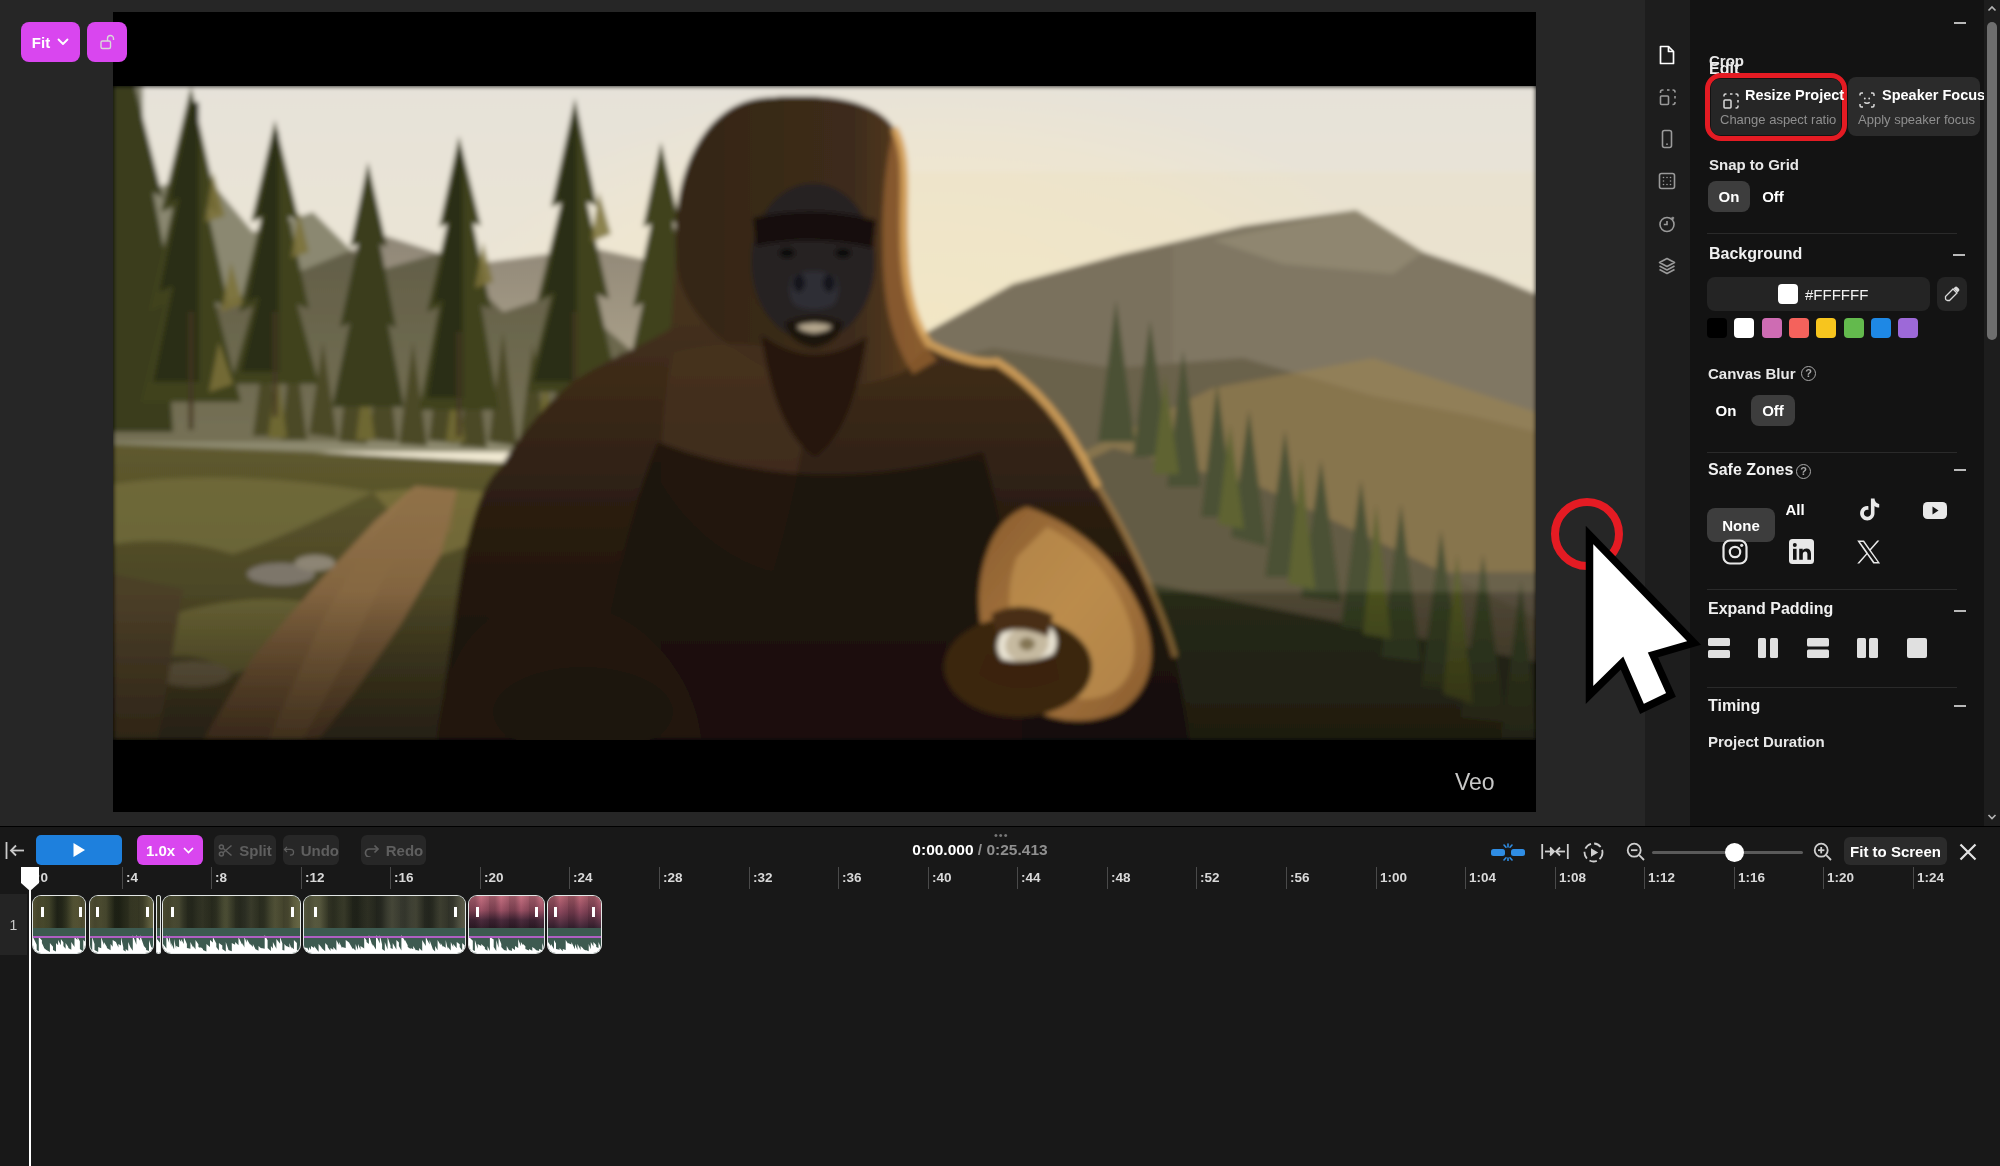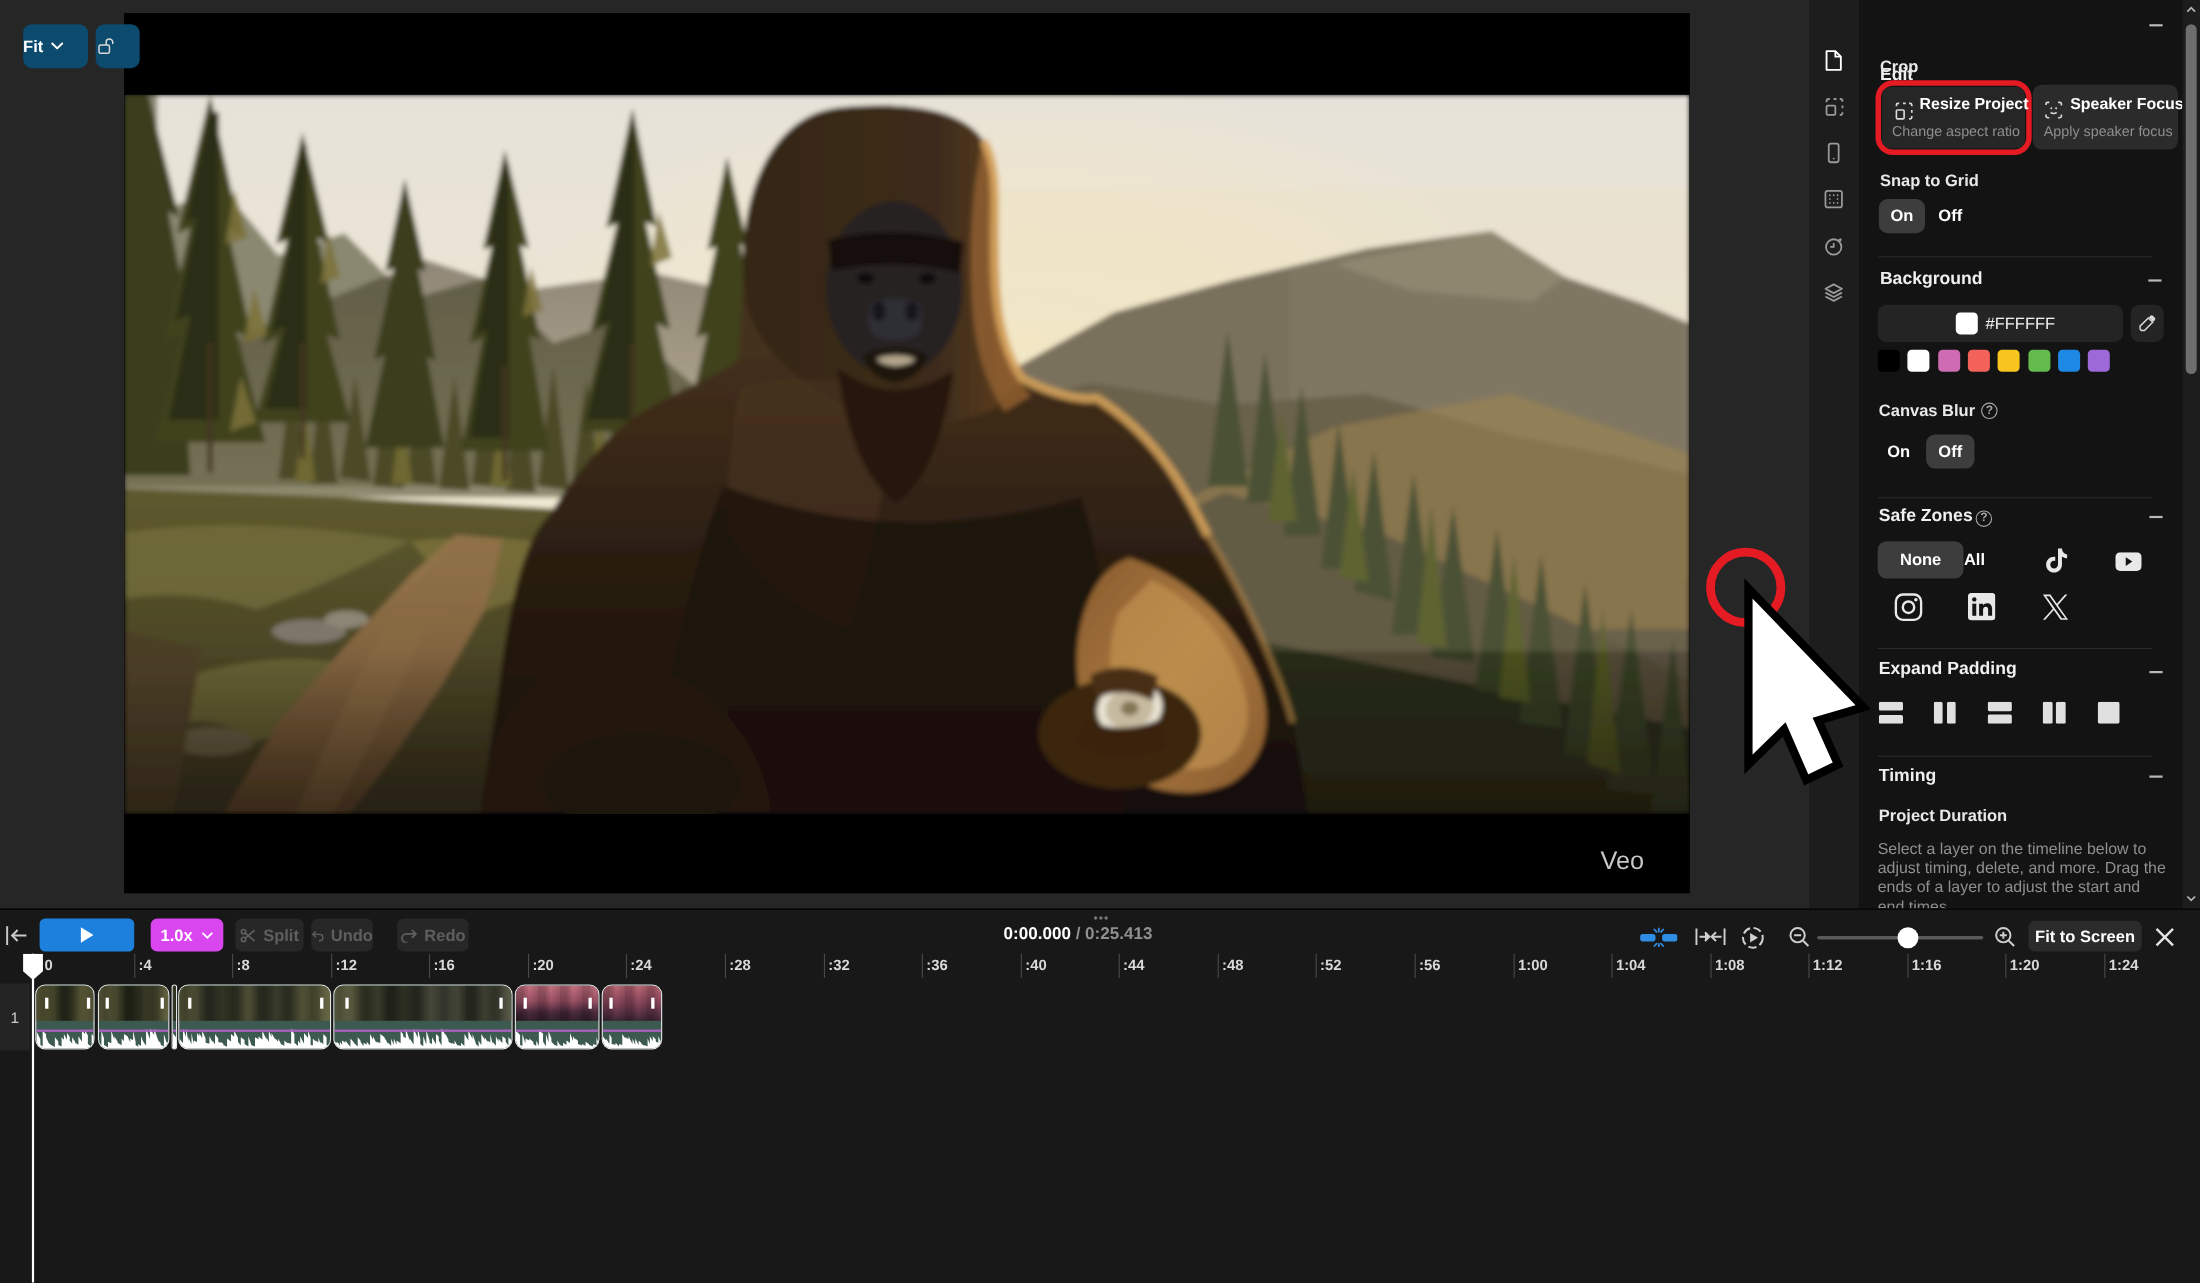"Fit" .topbtn { background: #0c4a6e -> #d946ef; justify-content: none -> center }
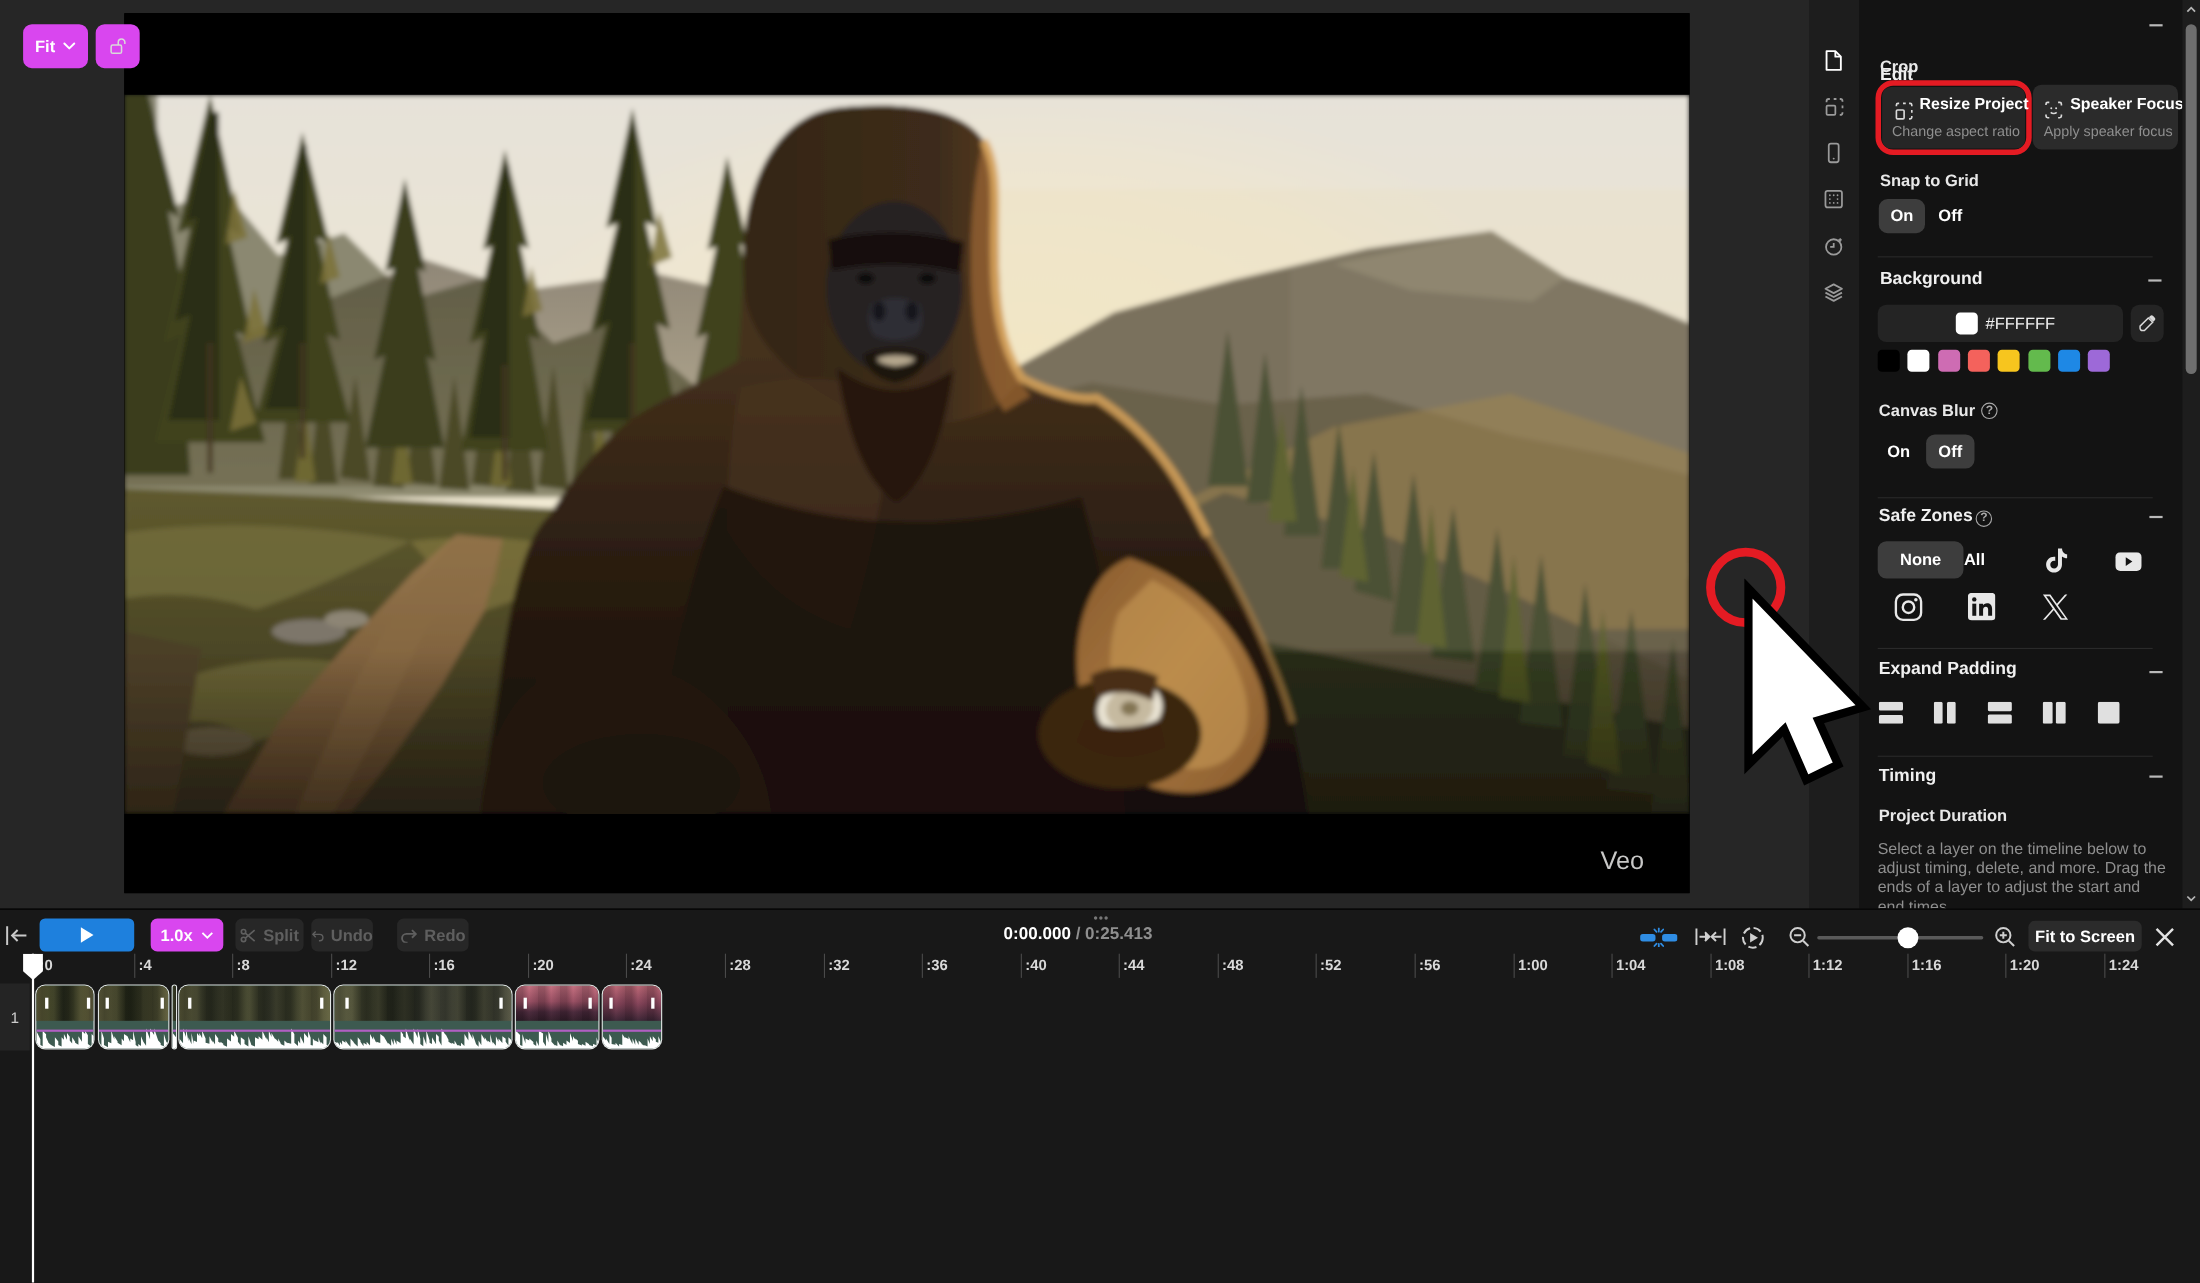"None" div.selbtn { top: 492px -> 508px; width: 78px -> 68px }
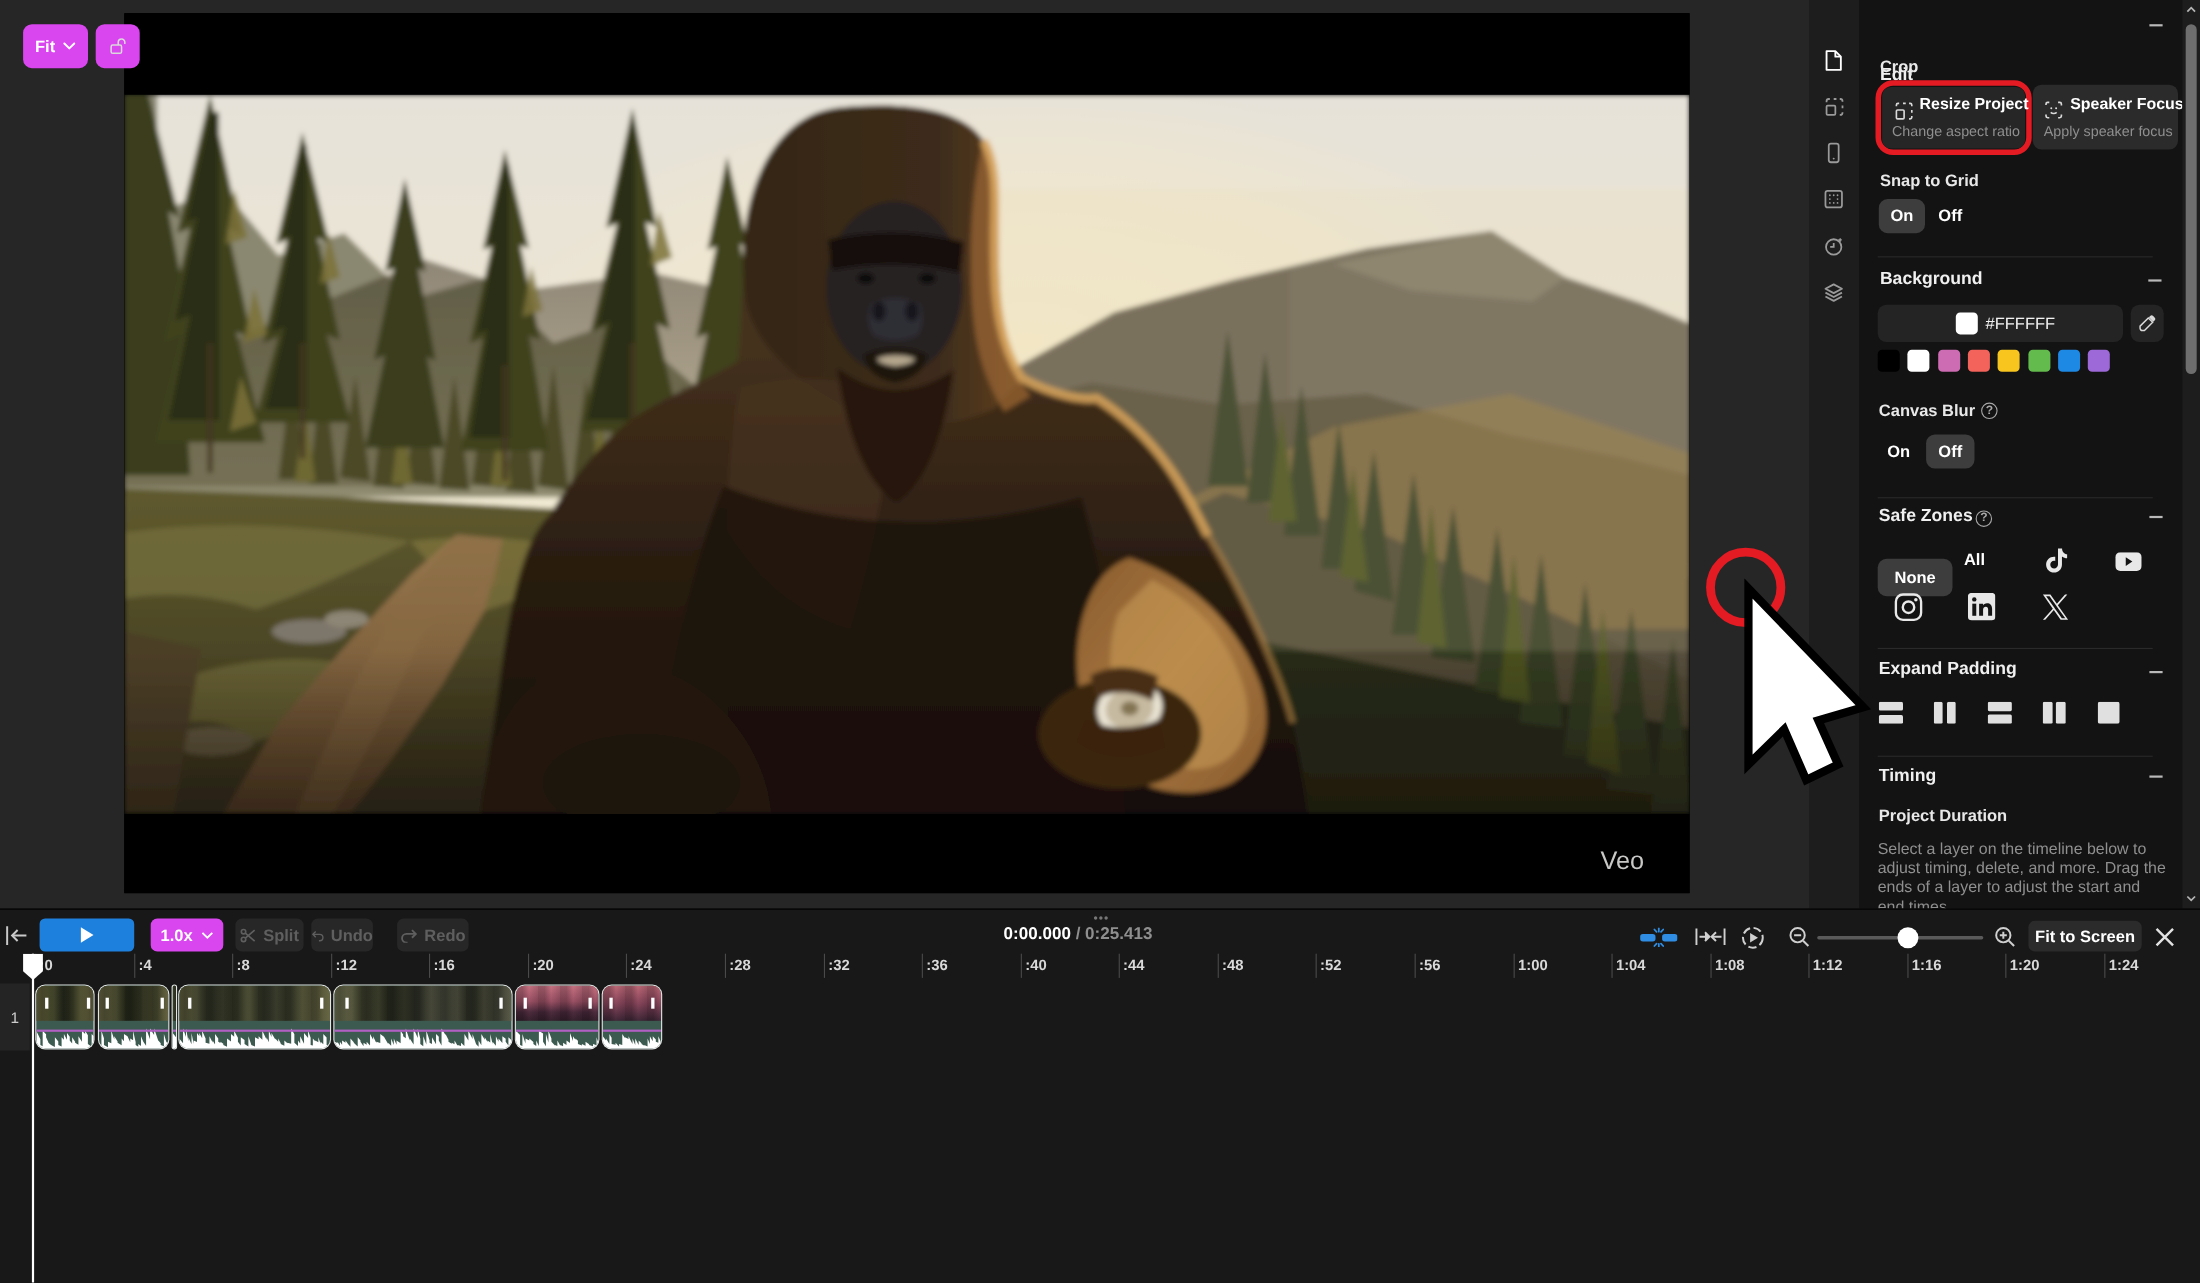"Select a layer on the" div.abs { html: <div>Select a layer on the timeline below to adjust timing, delete, and more. Drag the ends of a layer to adjust the start and end times.</div> -> none }
